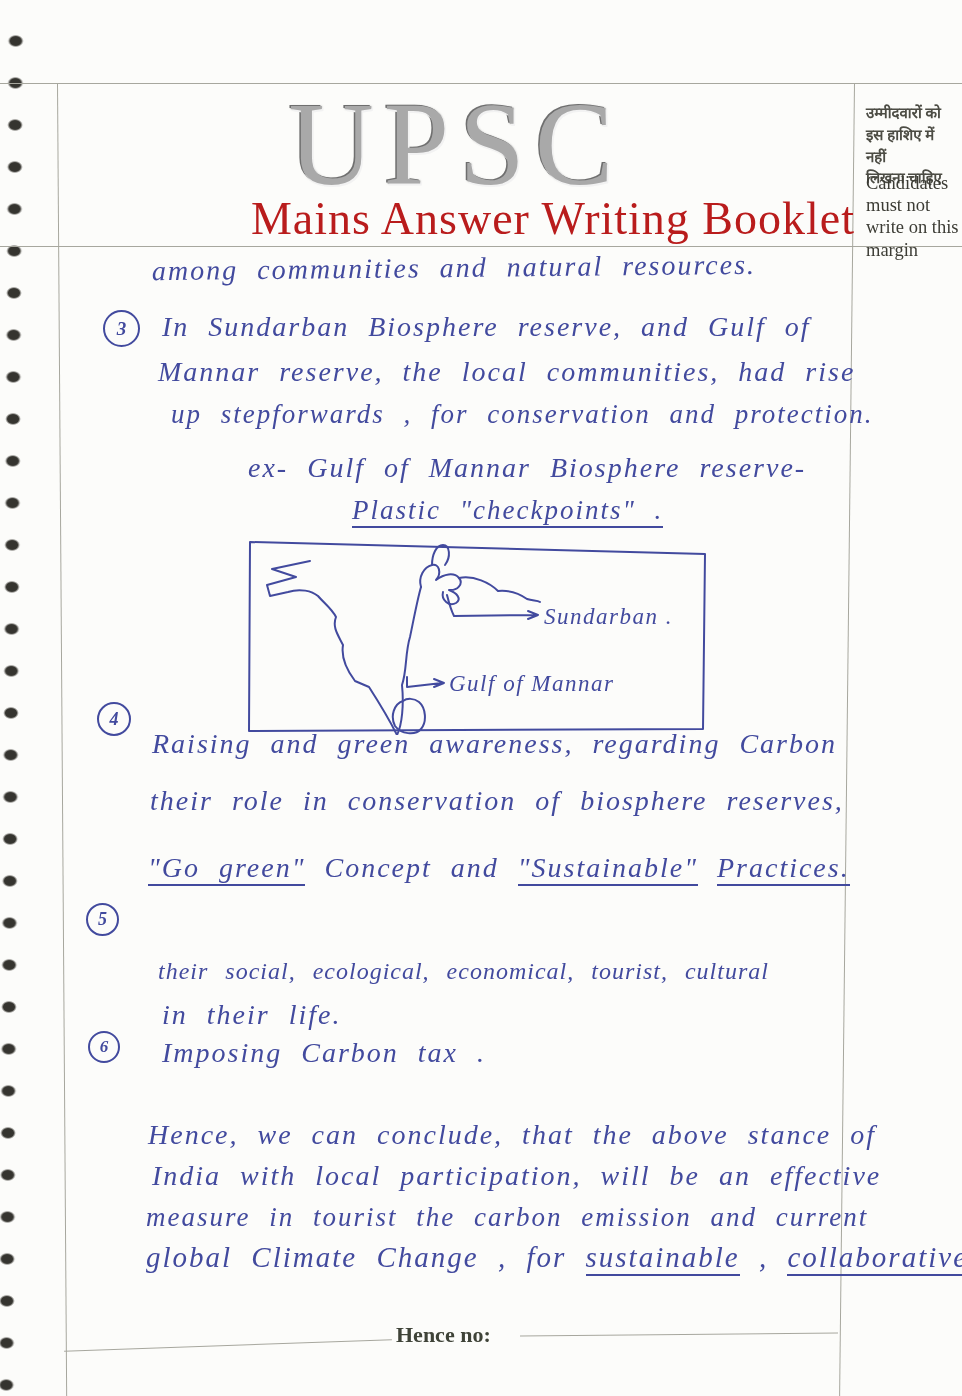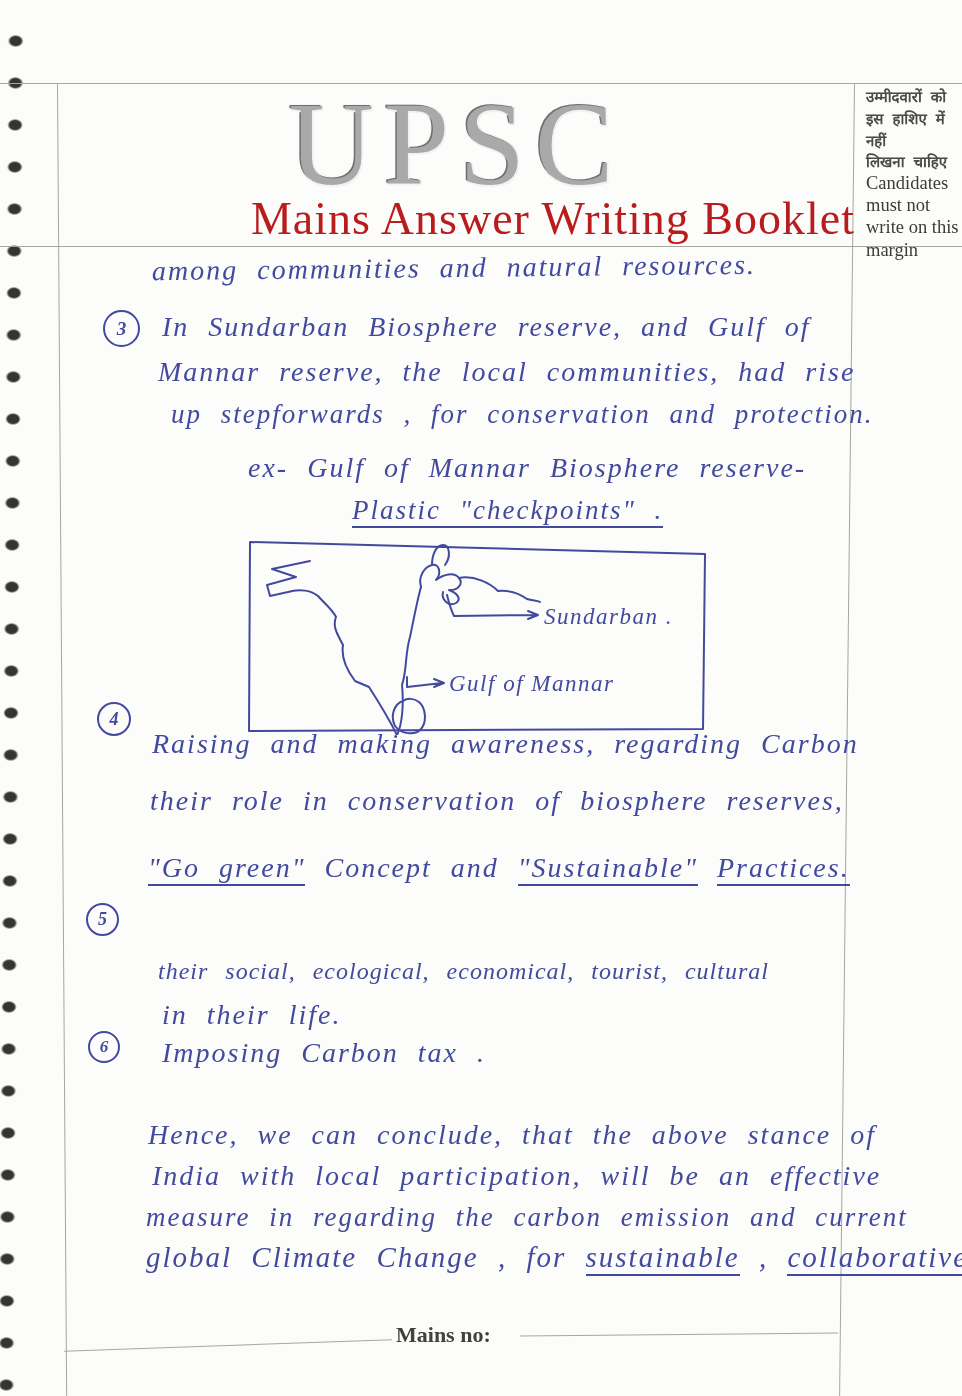"उम्मीदवारों को" .margin-hindi { font-family: Liberation Mono, monospace -> none; top: 88px -> 103px }
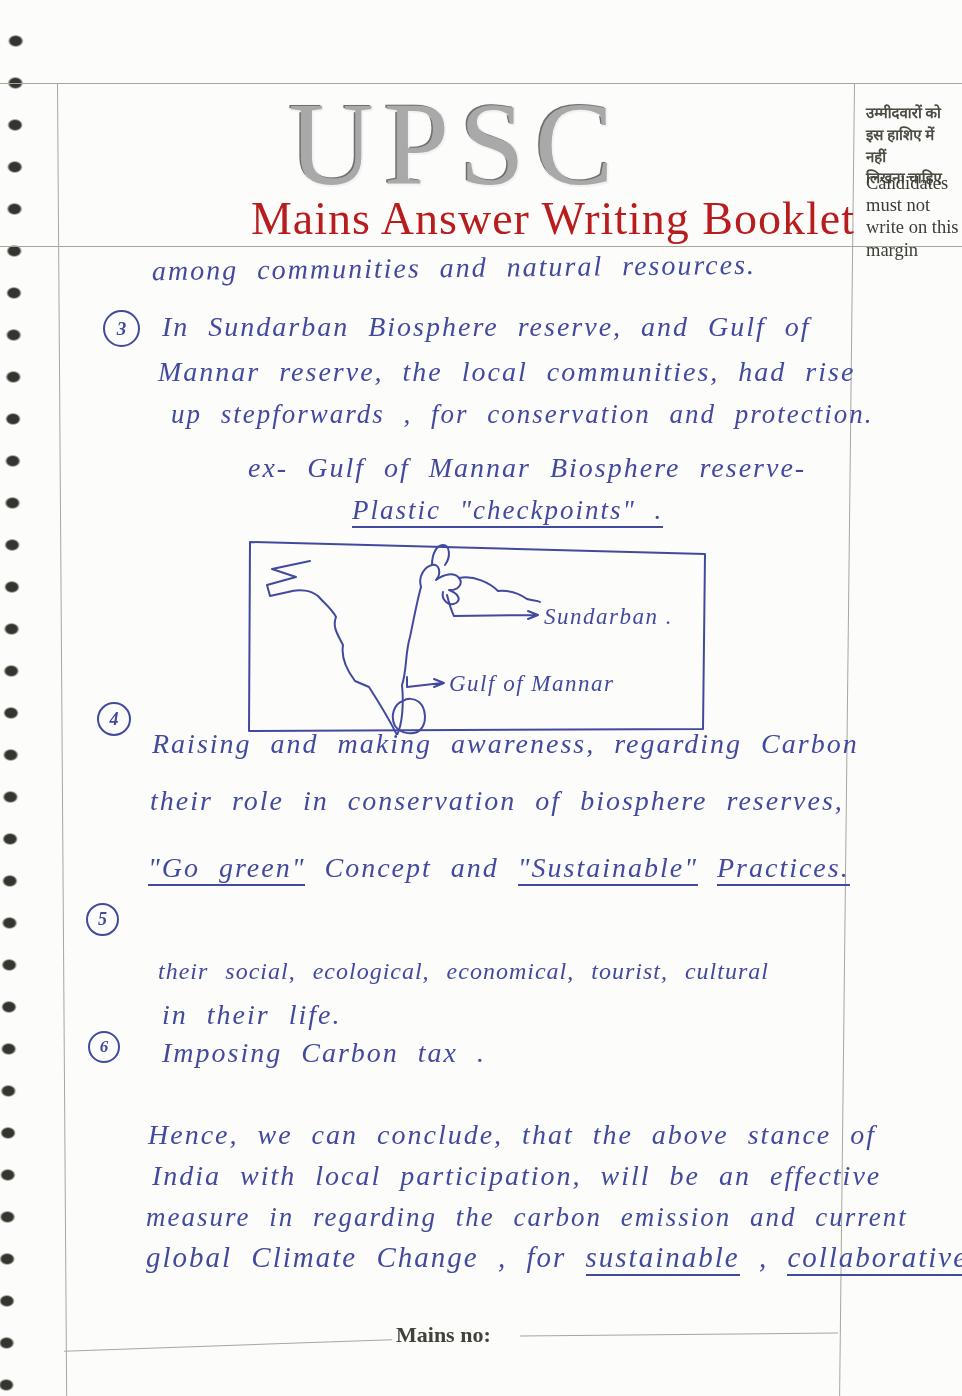"Raising and making awareness, regarding" div.hw { text: making -> green }
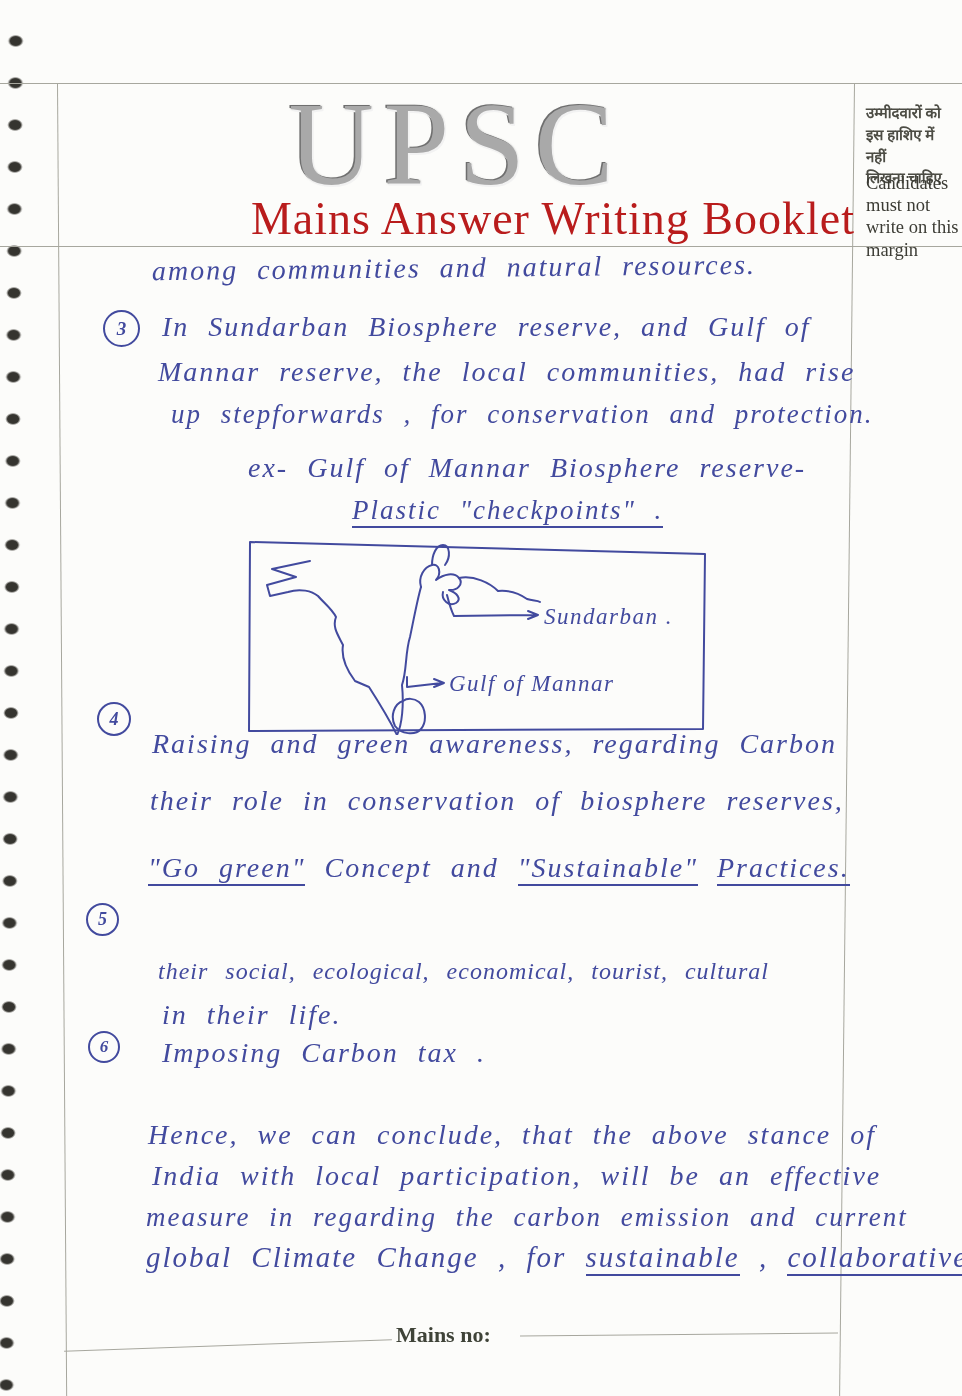"measure in regarding the carbon" div.hw { text: regarding -> tourist }
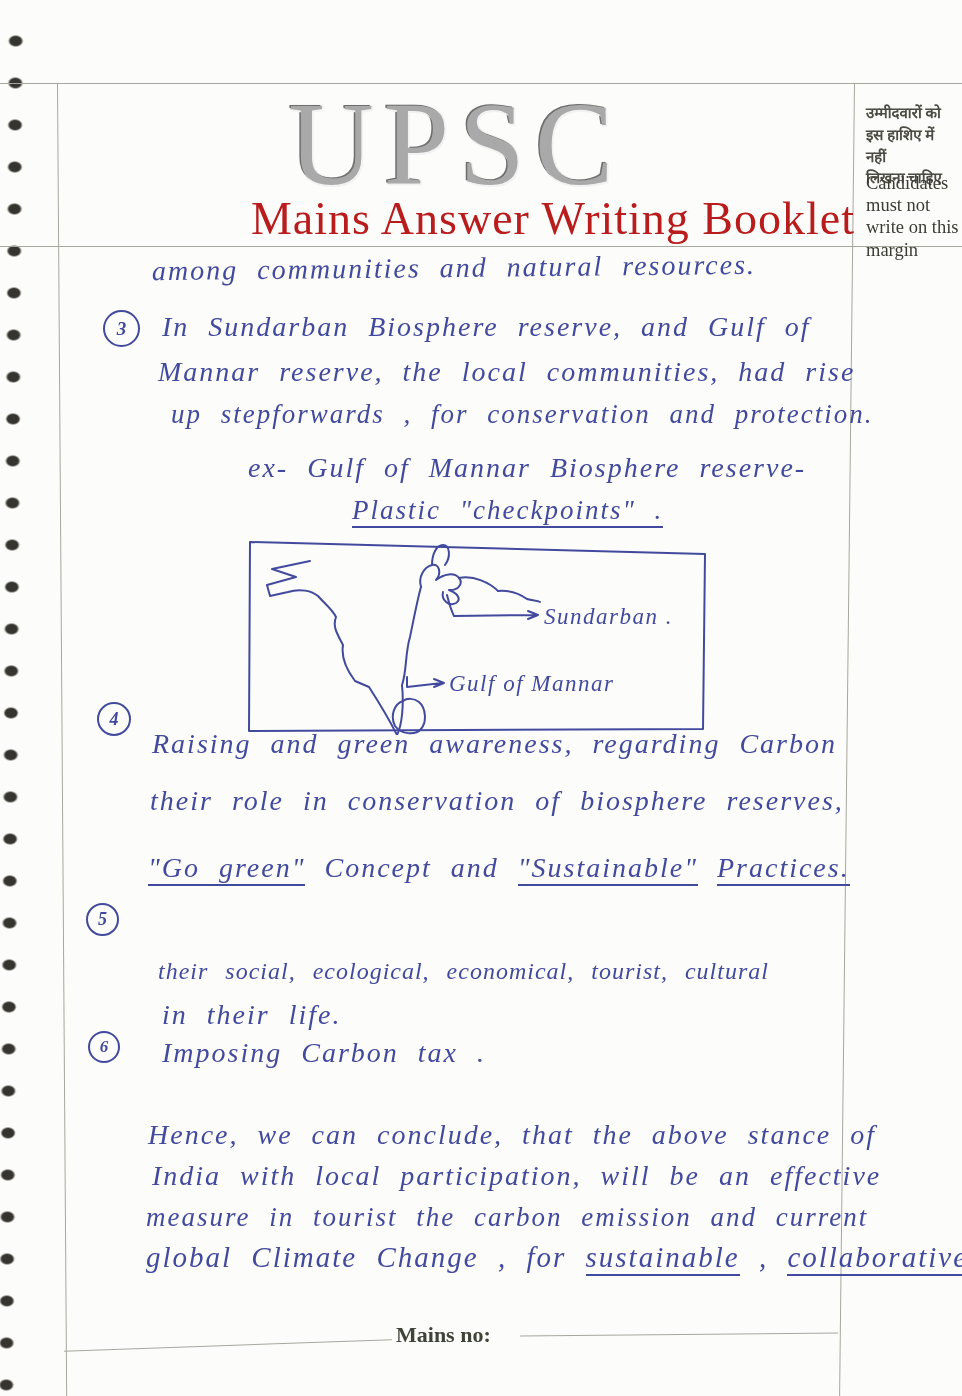"Mains no:" div.footer-label { text: Mains -> Hence }
